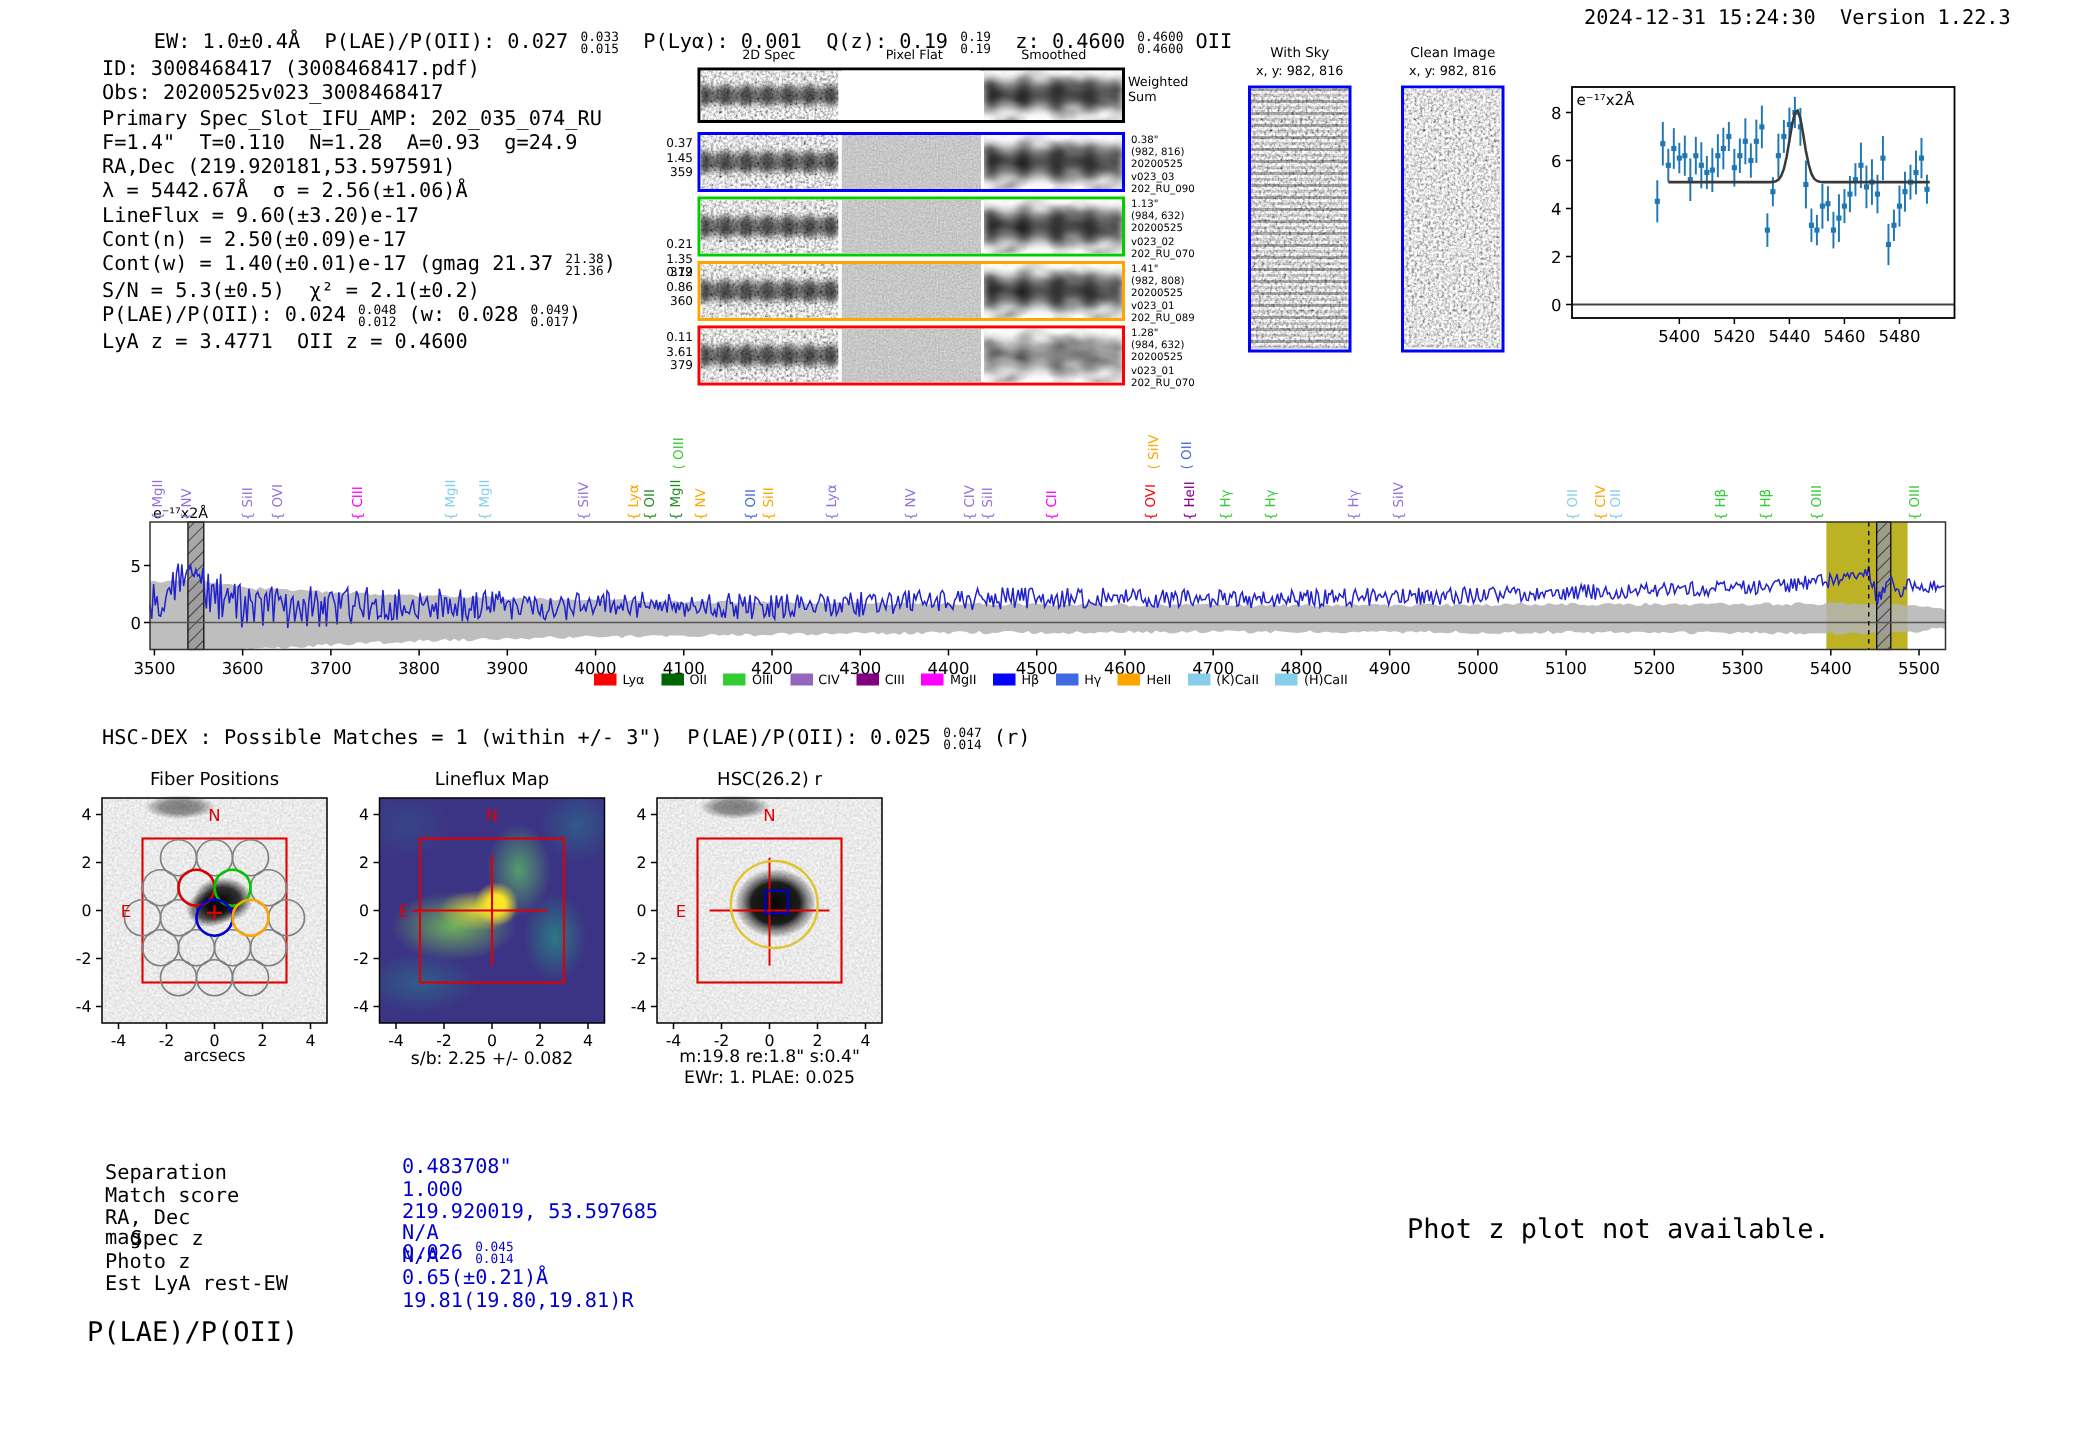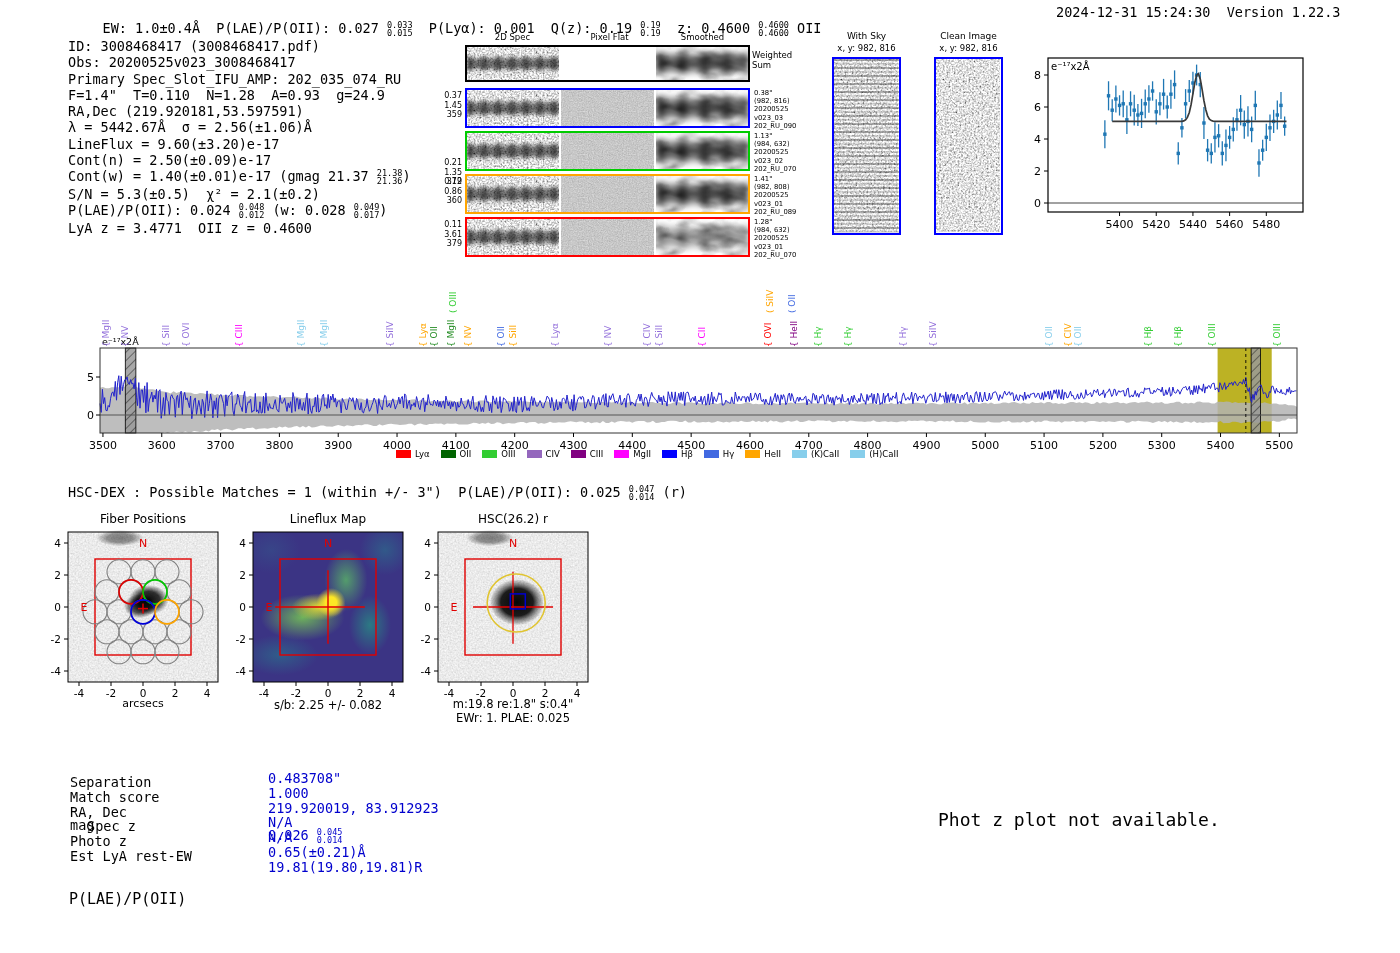"Lyα" .legend .it { align-items: center -> flex-start }
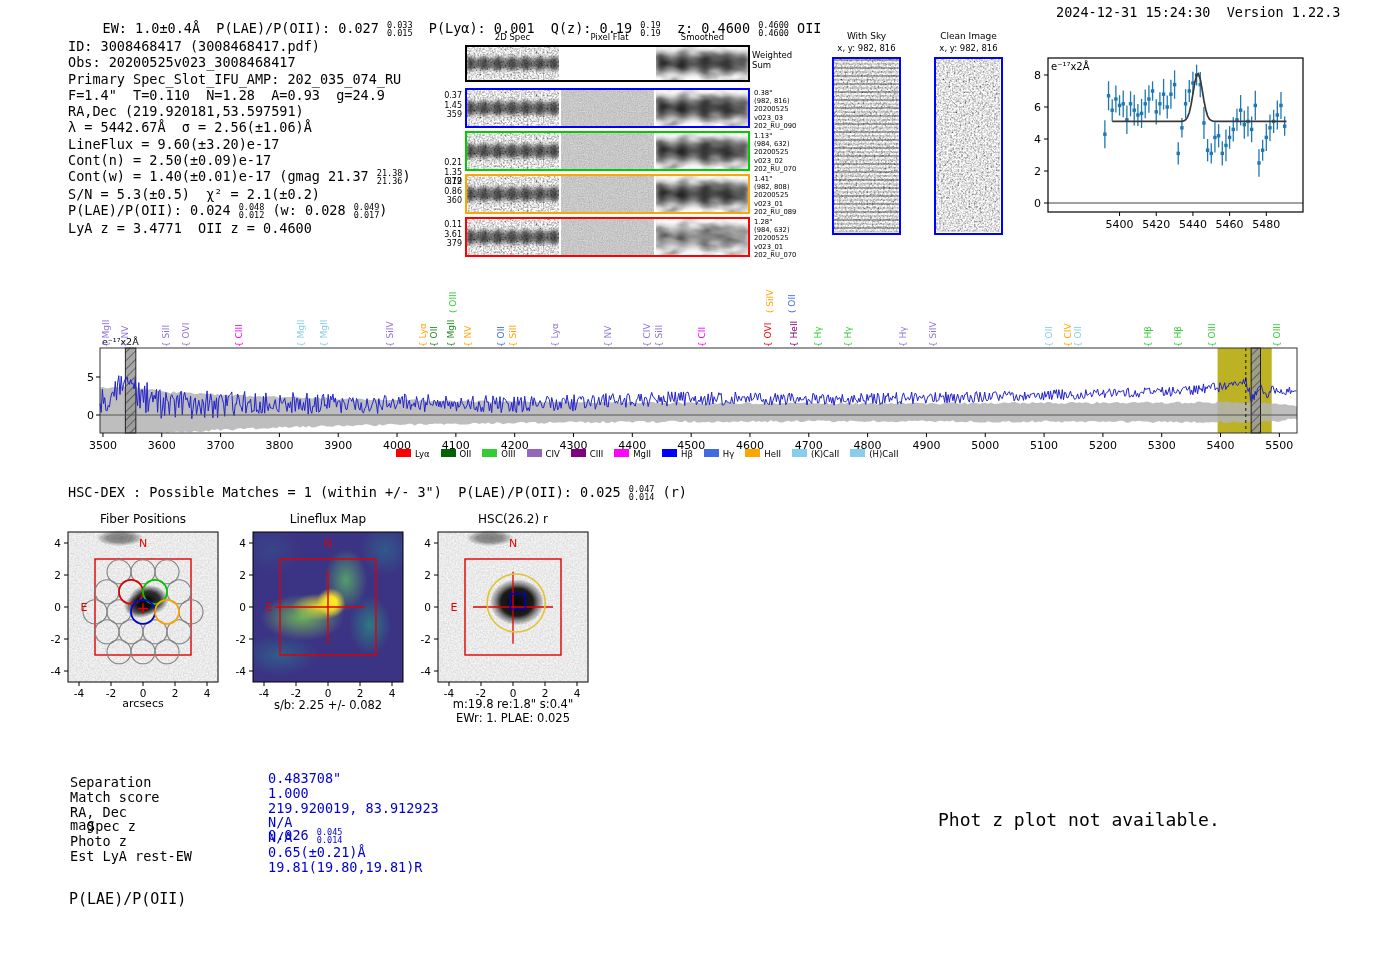"219.920019, 83.912923" span { text: 83.912923 -> 53.597685 }
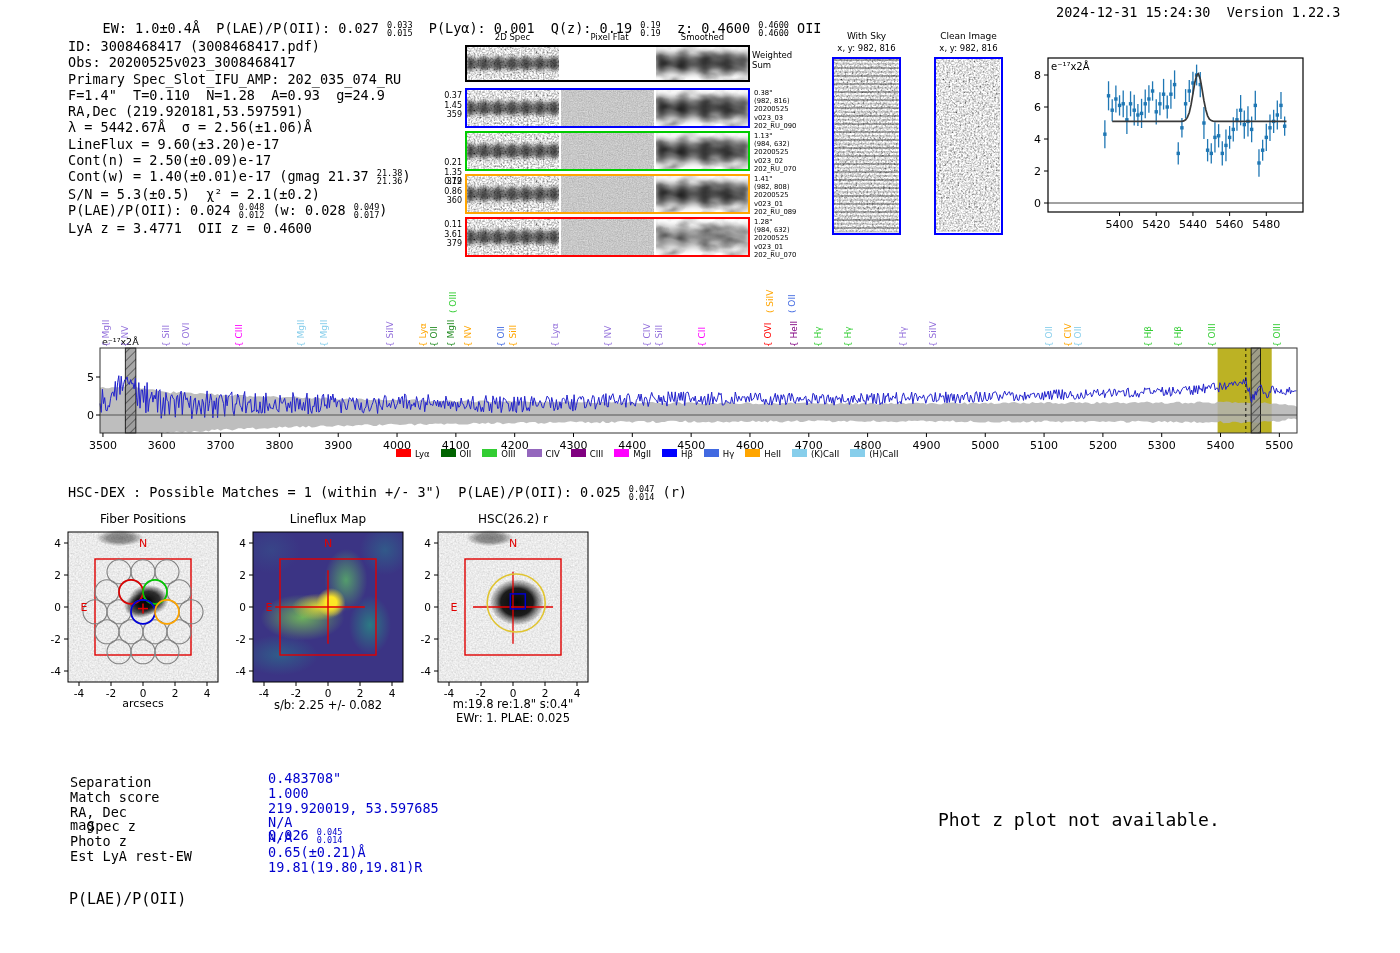"P(LAE)/P(OII)" div.abs { font-size: 15px -> 18px; left: 69px -> 58px; margin-top: 12px -> none }
